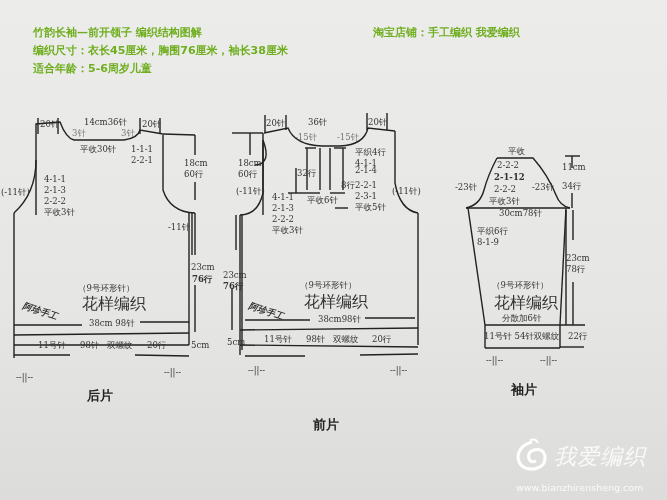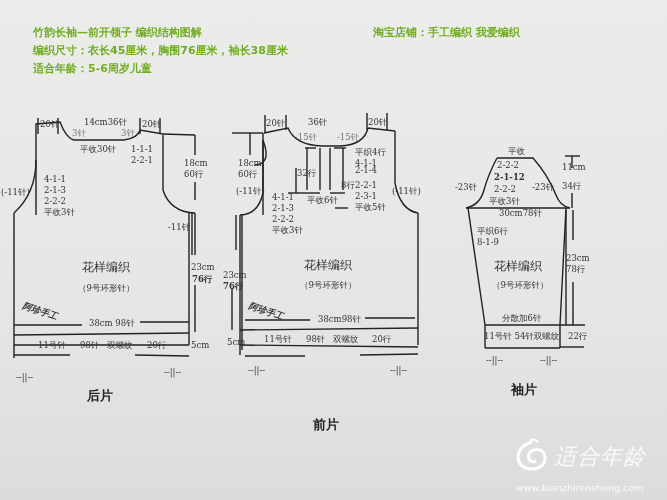"花样编织" .big { font-size: 12px -> 16px; margin-top: none -> 36px }
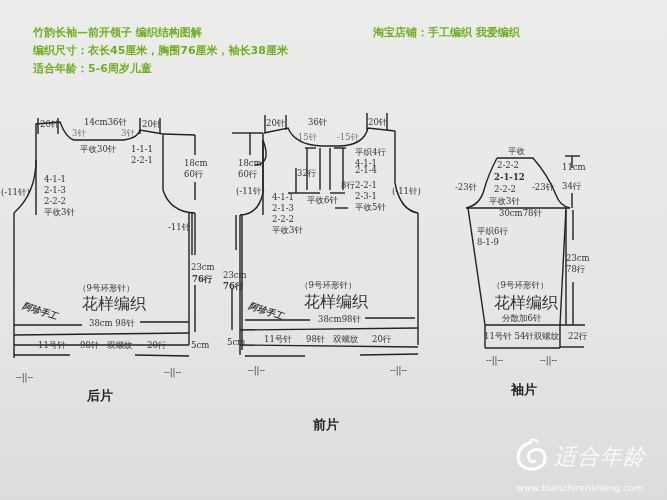"适合年龄" span.wm-name { text: 适合年龄 -> 我爱编织 }
